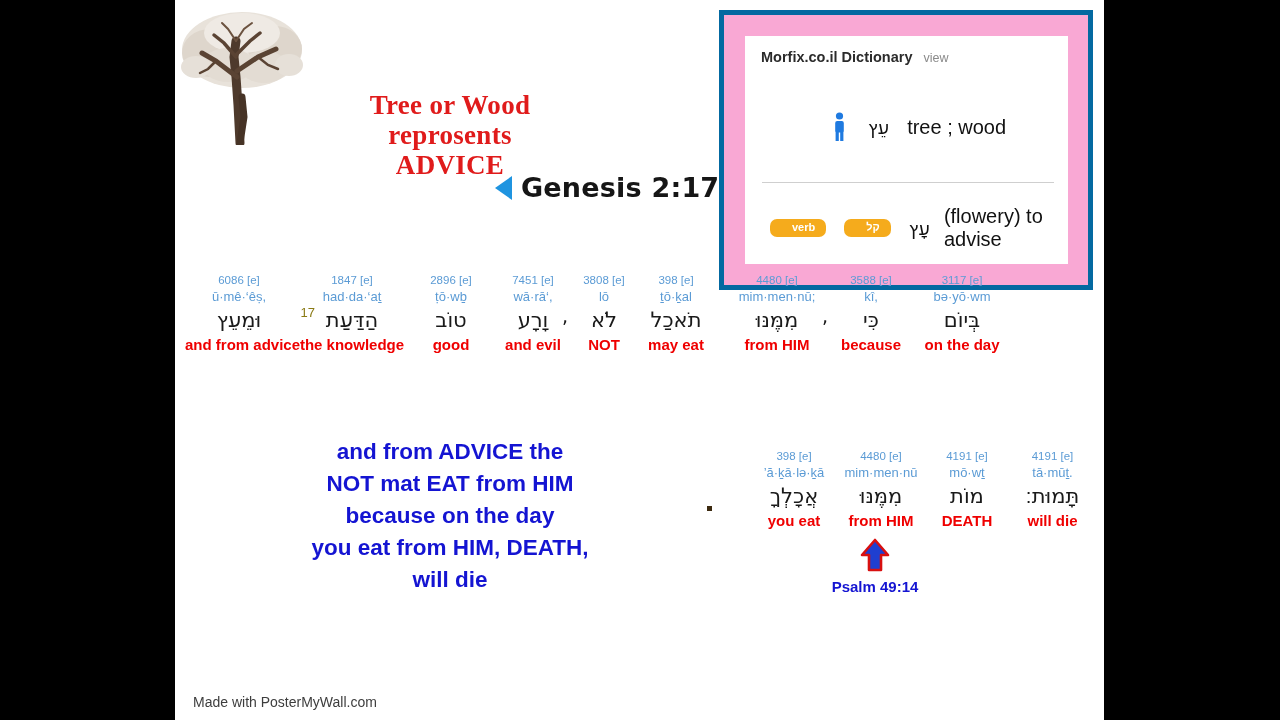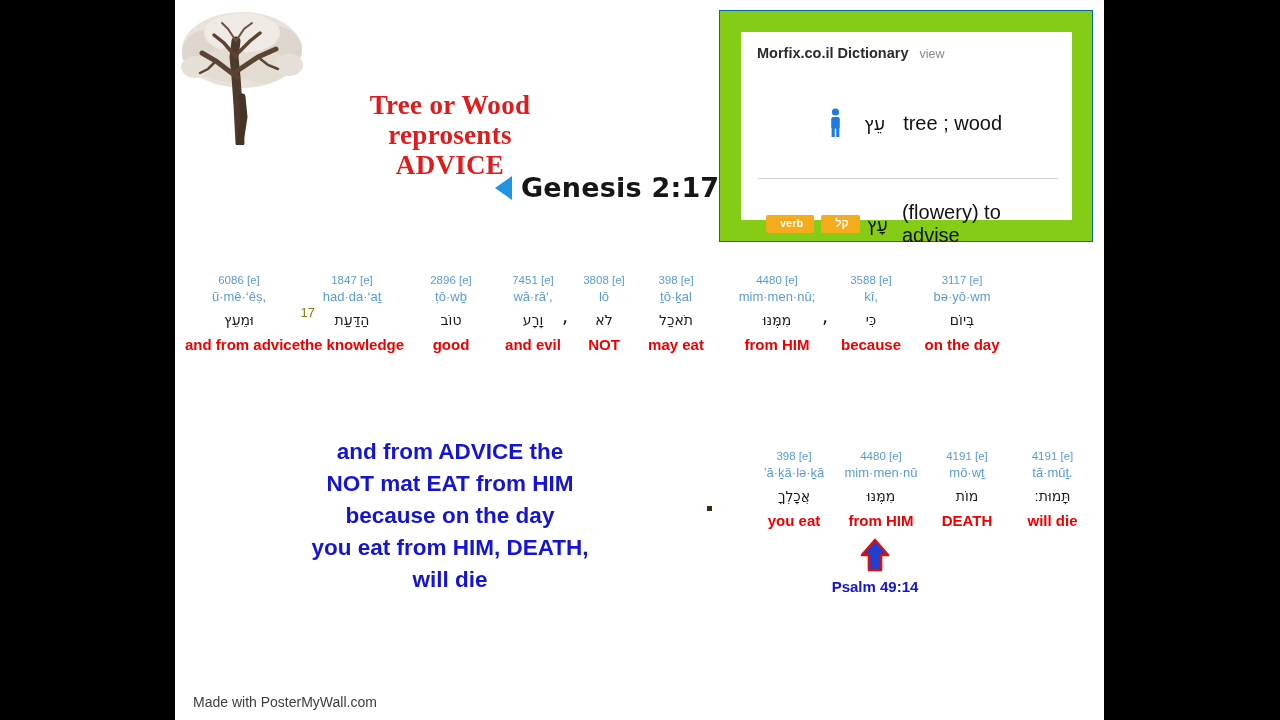"Morfix.co.il Dictionary" #morfix-panel { background: #84cc16 -> #f9a8d4; border: 1px solid #0369a1 -> 5px solid #0369a1; height: 232px -> 280px }
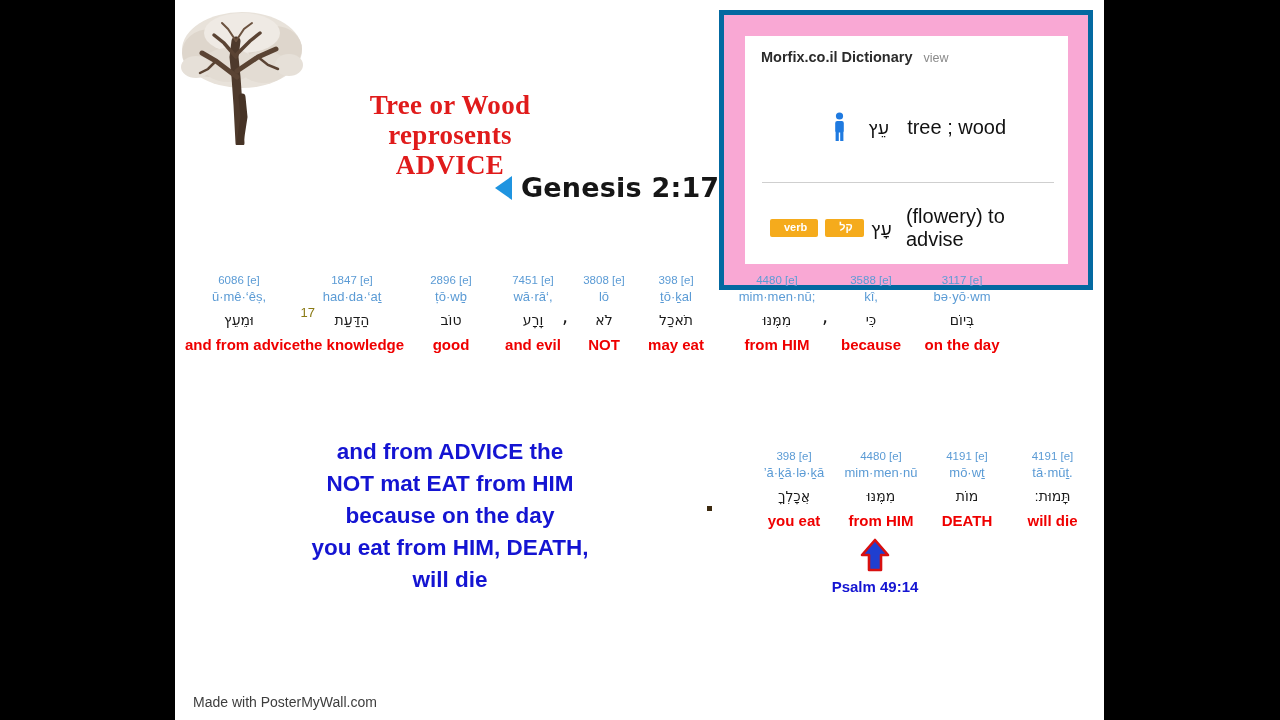"verb" .morfix-badge { border-radius: 2px -> 7px; margin-right: 7px -> 18px; padding: 2px 11px 3px 14px -> 2px 11px 3px 22px }
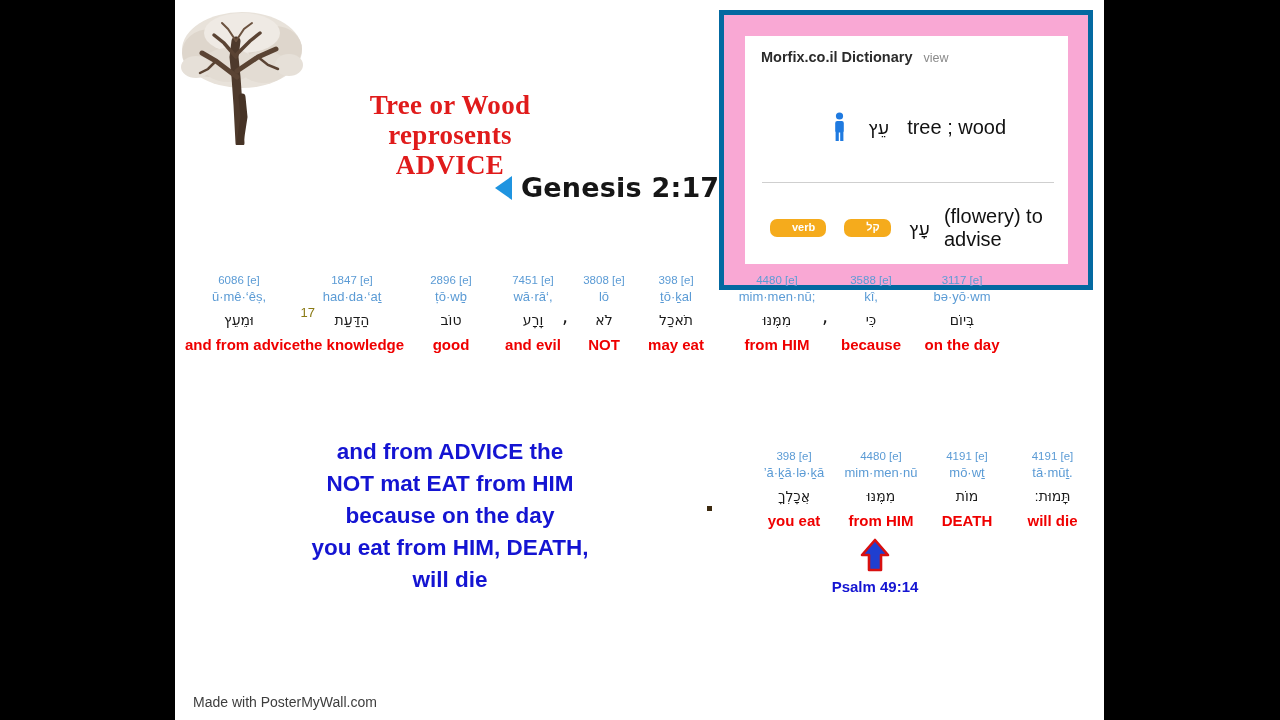"וּמֵעֵץ" .hebrew-word { font-size: 14px -> 21px }
